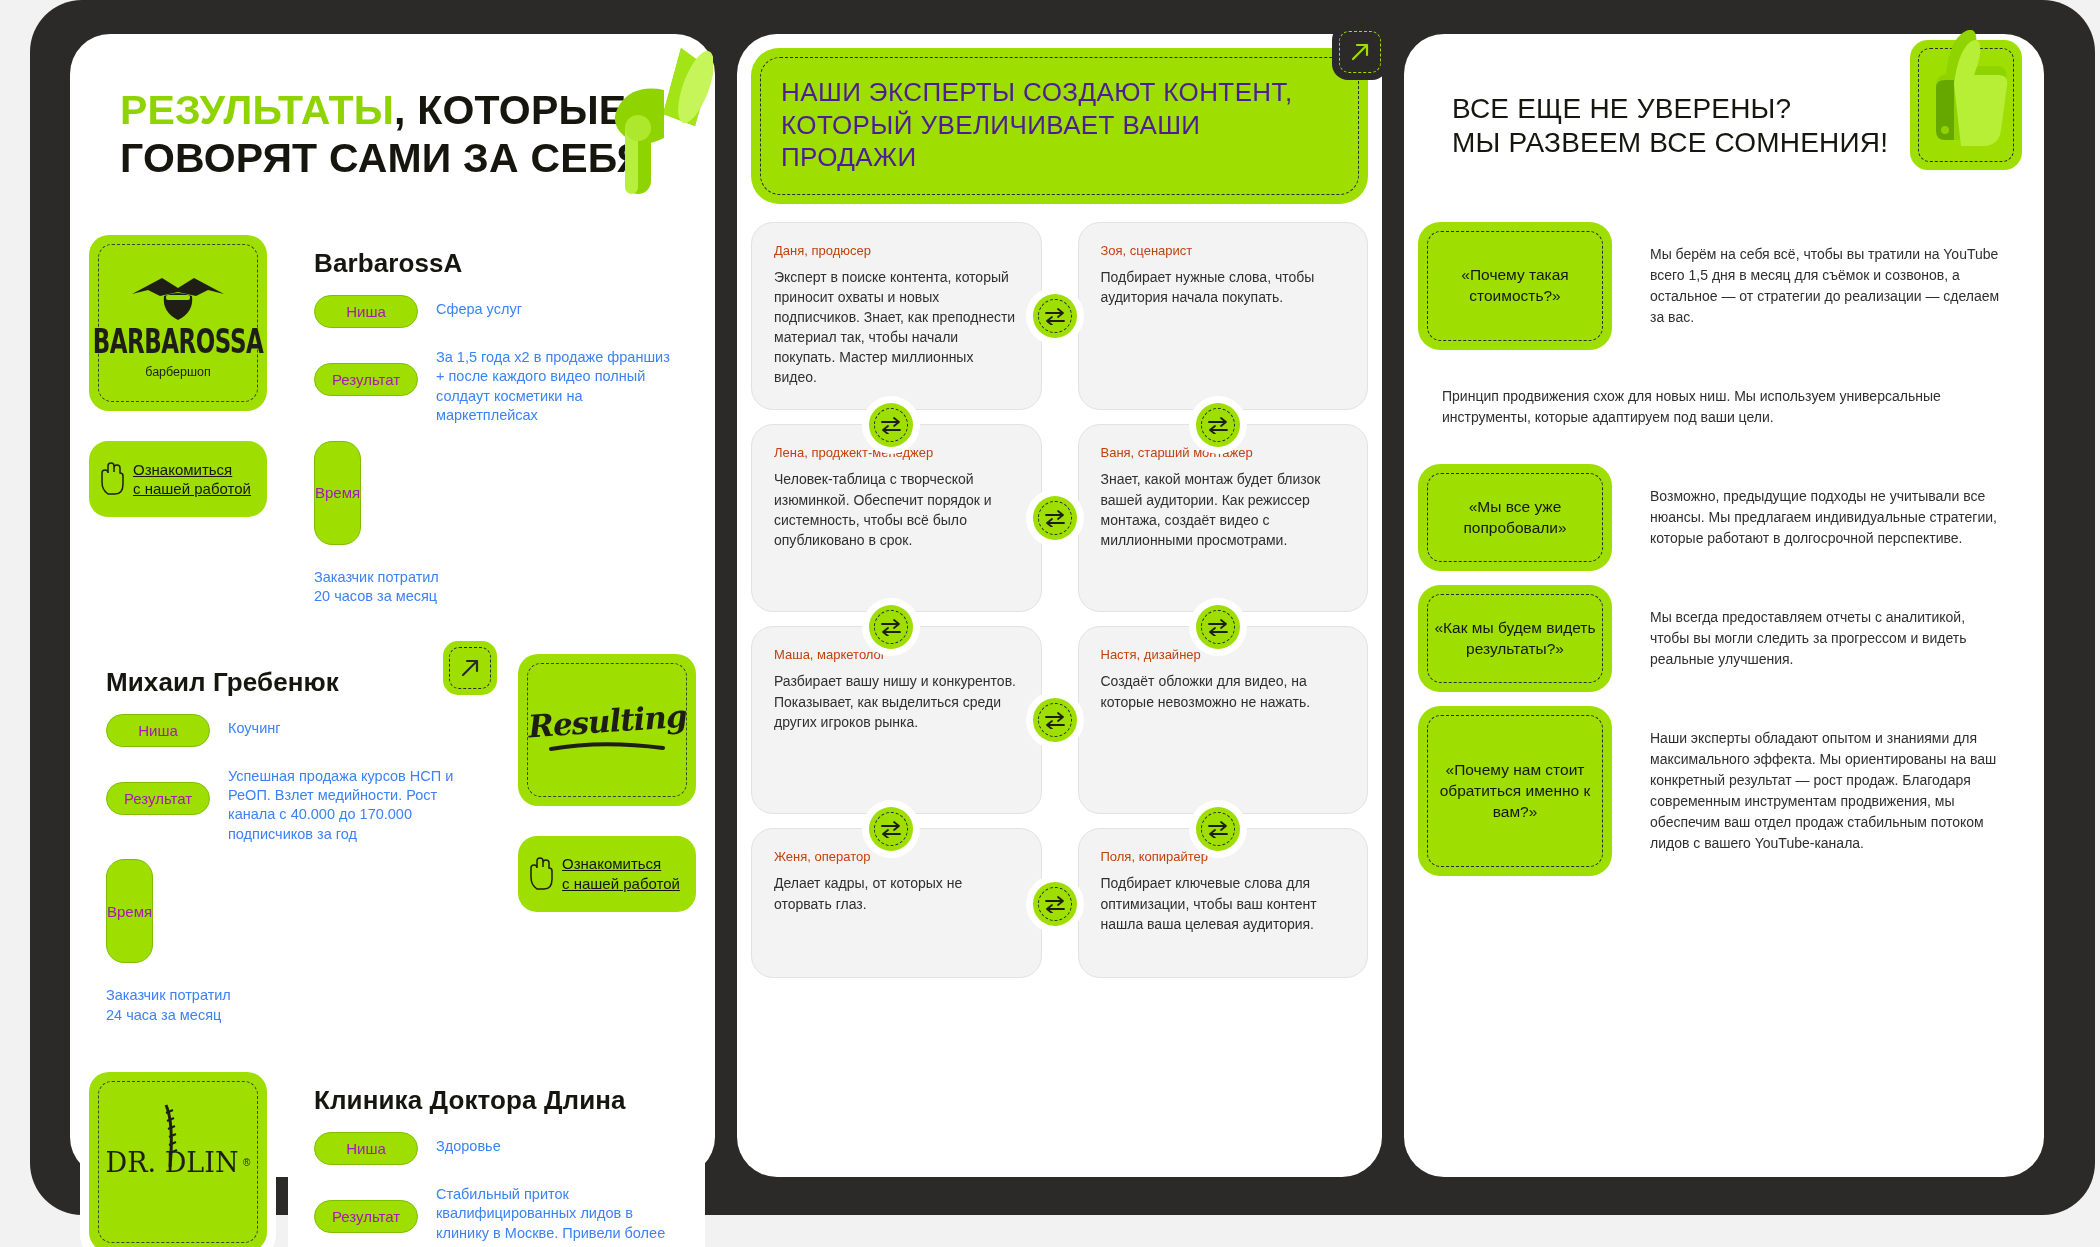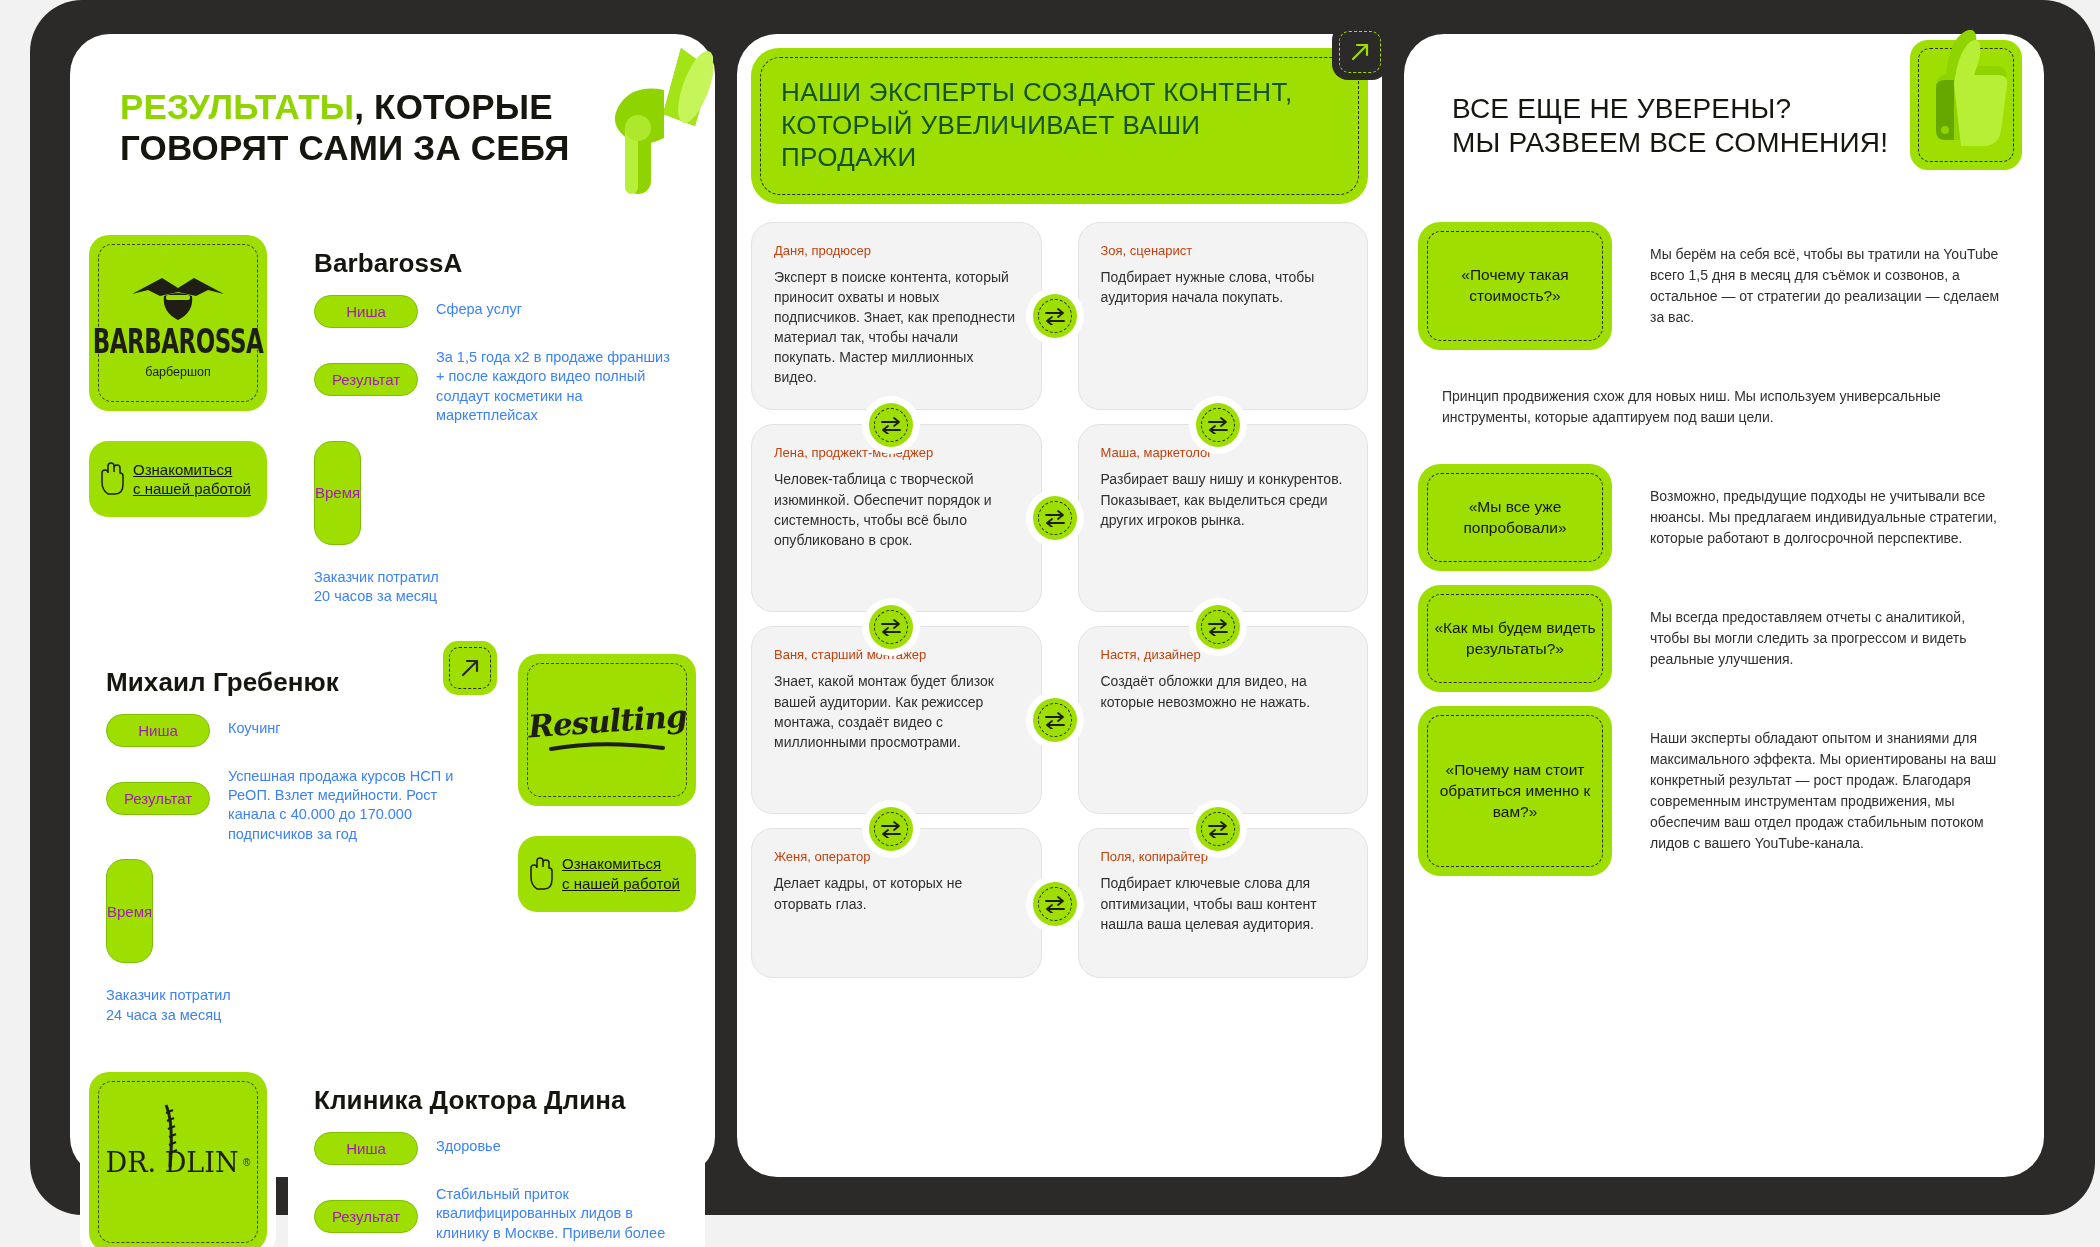"РЕЗУЛЬТАТЫ, КОТОРЫЕ" .l-head h1 { font-size: 35px -> 41px }
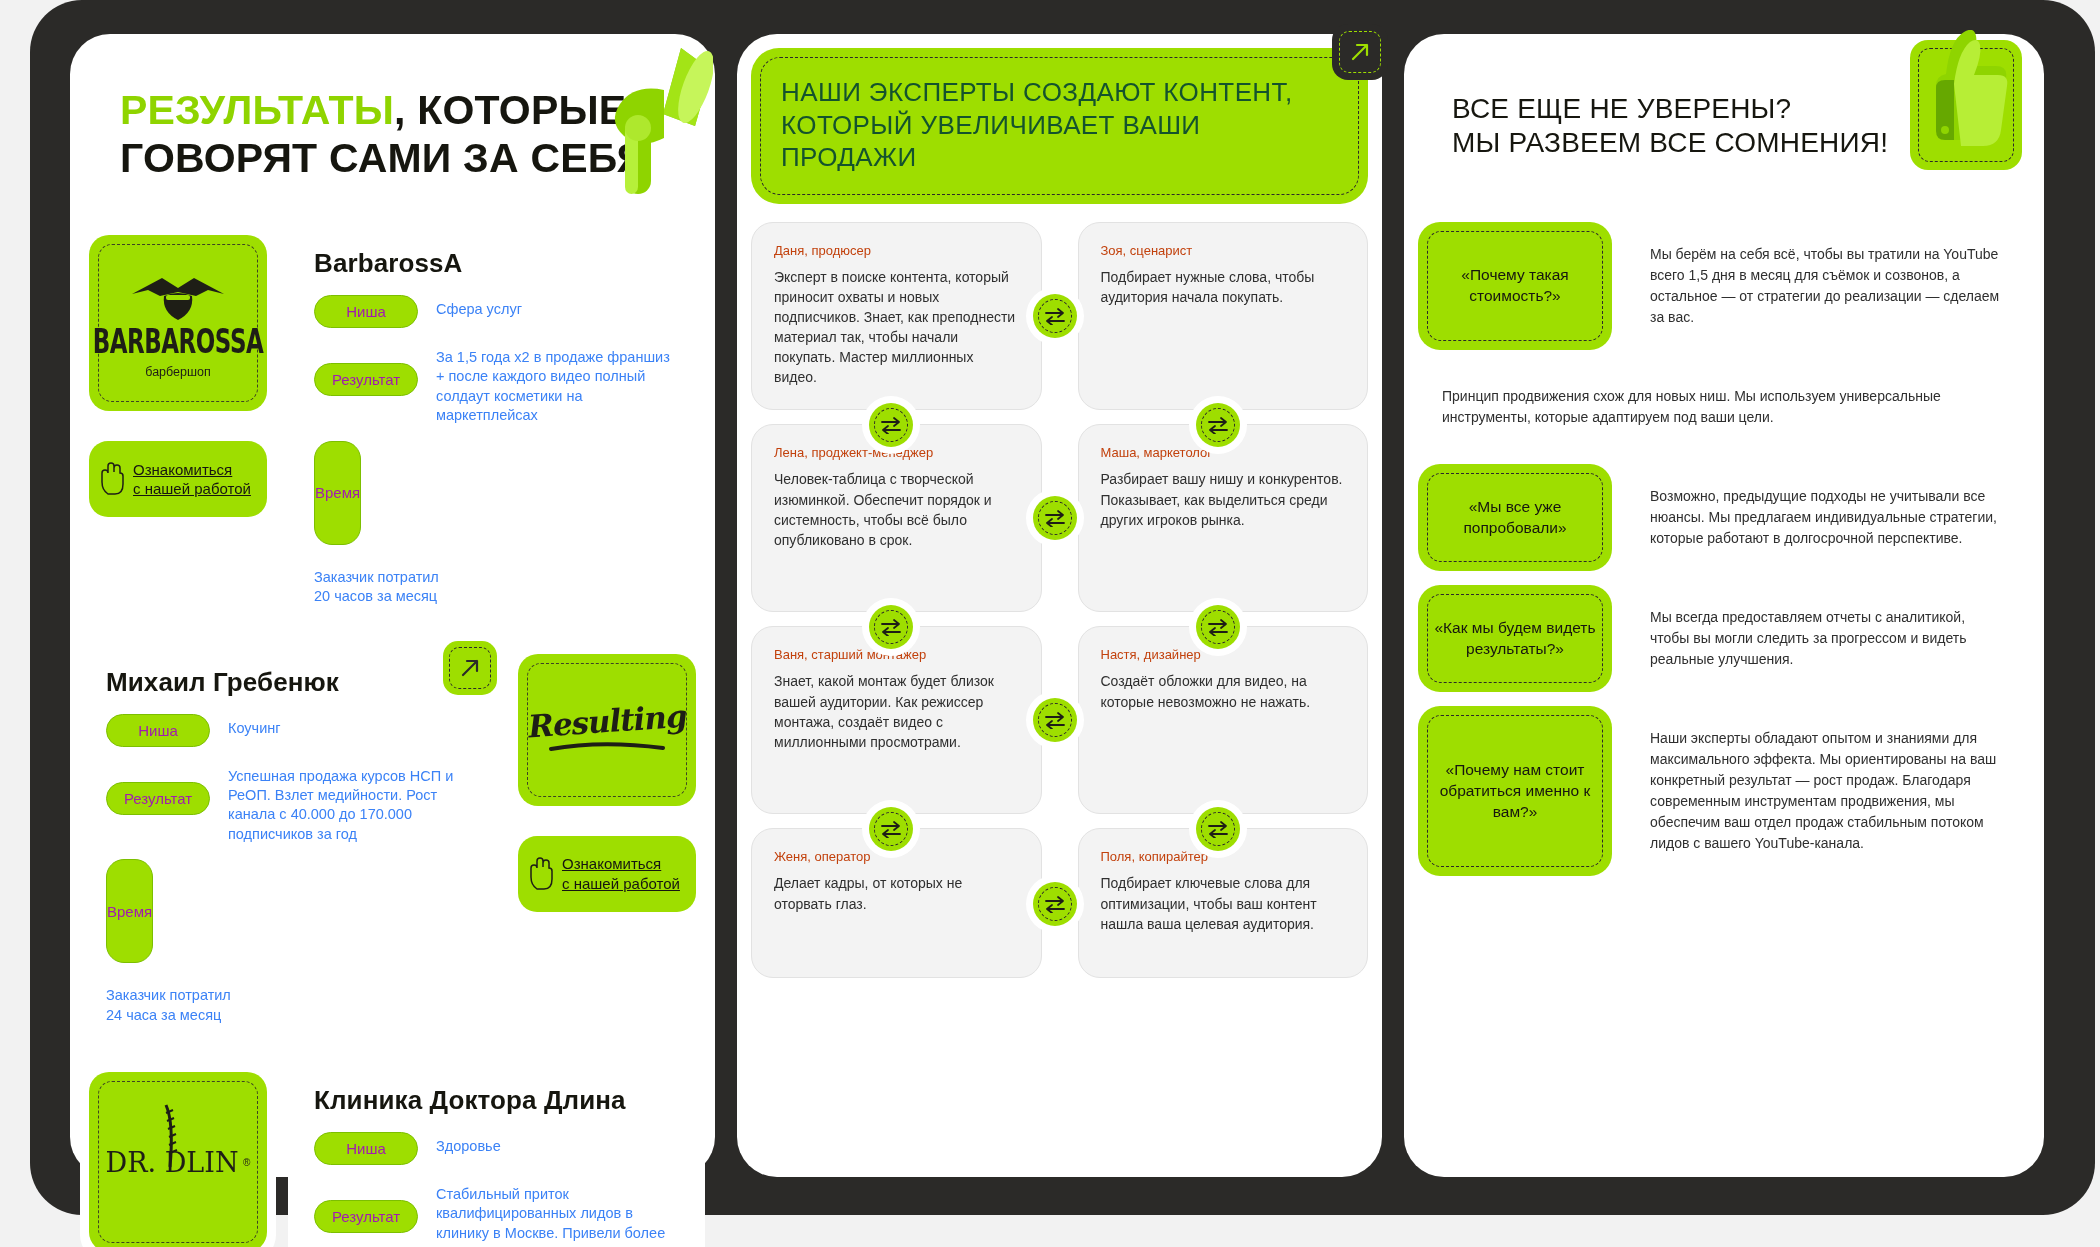"НАШИ ЭКСПЕРТЫ СОЗДАЮТ КОНТЕНТ, КОТОРЫЙ" .m-head h2 { color: #14532d -> #4c1d95 }
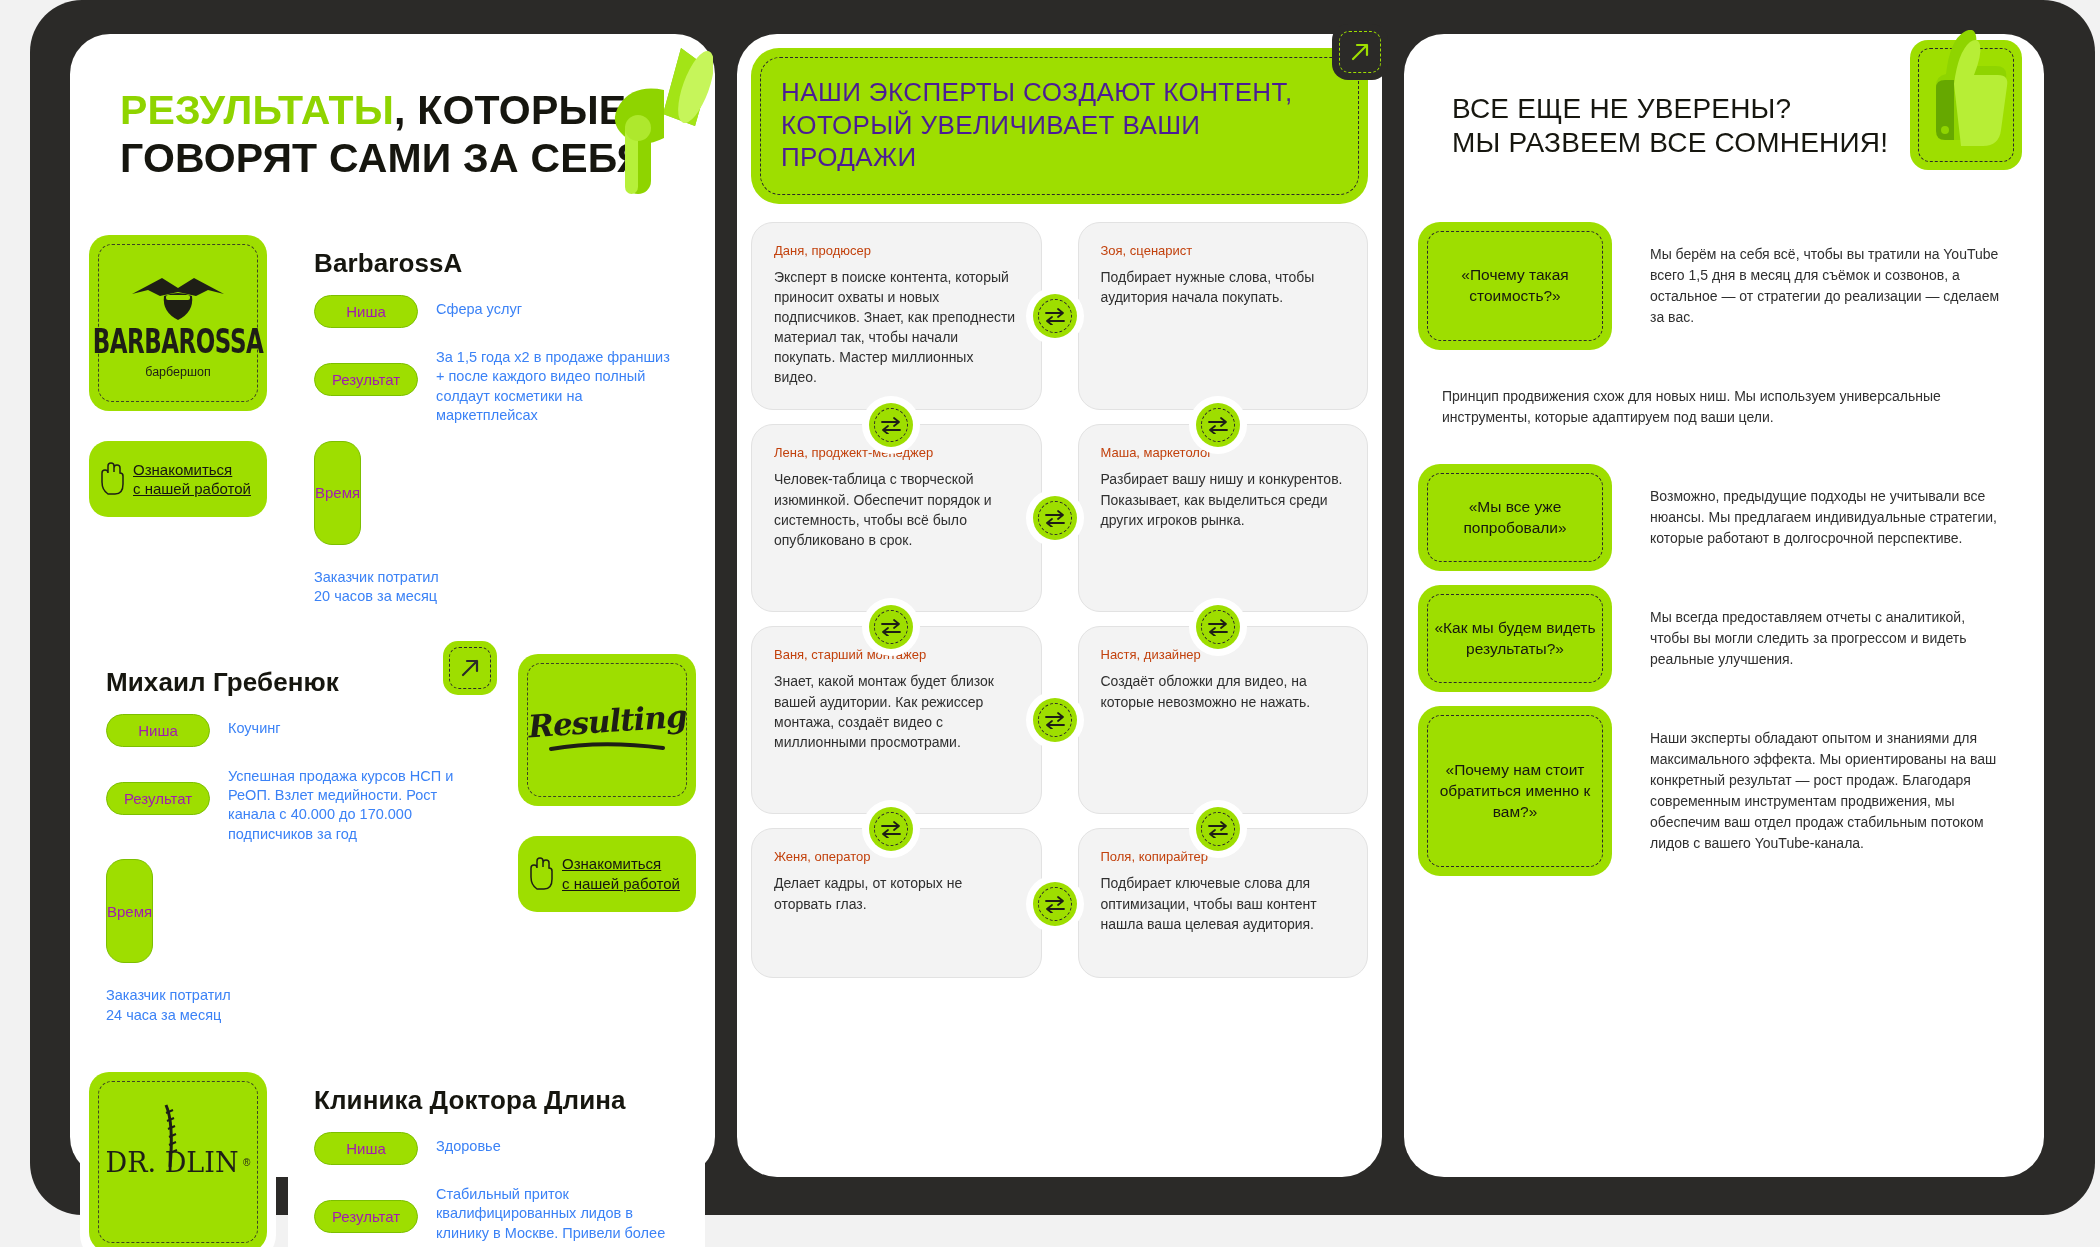"Маша, маркетолог" div.xcard { order: before "Ваня, старший монтажер" -> after "Ваня, старший монтажер" }
